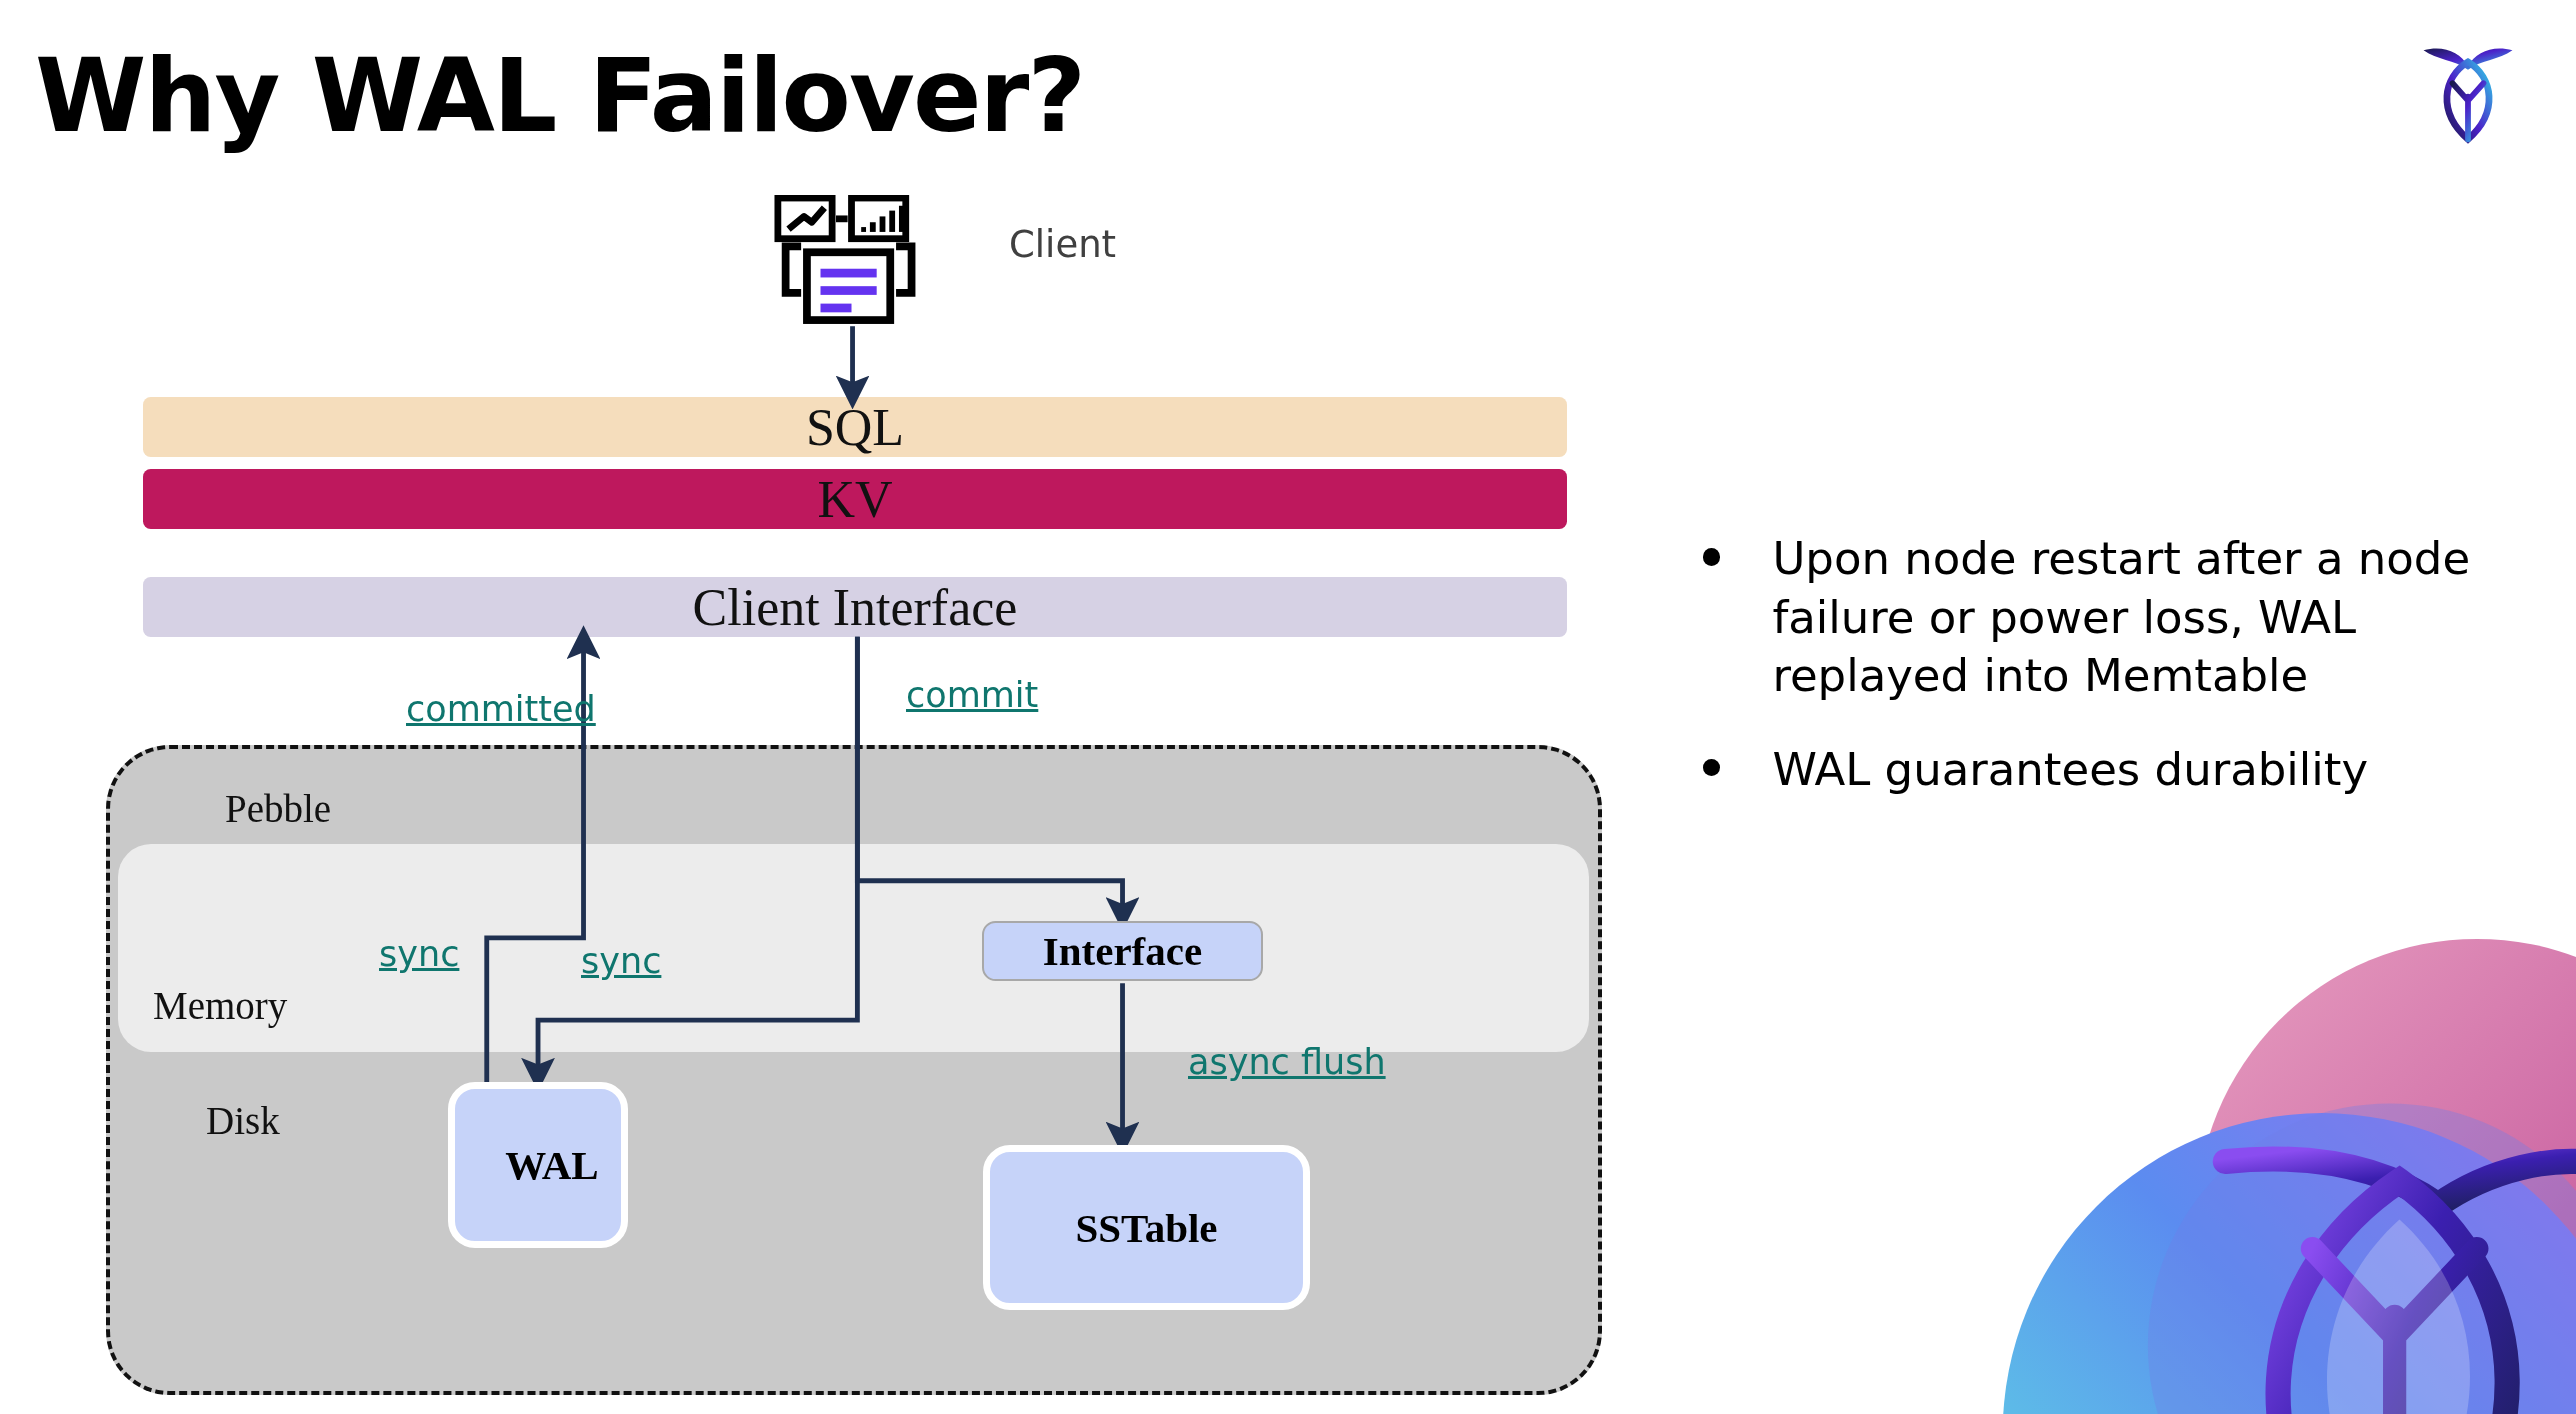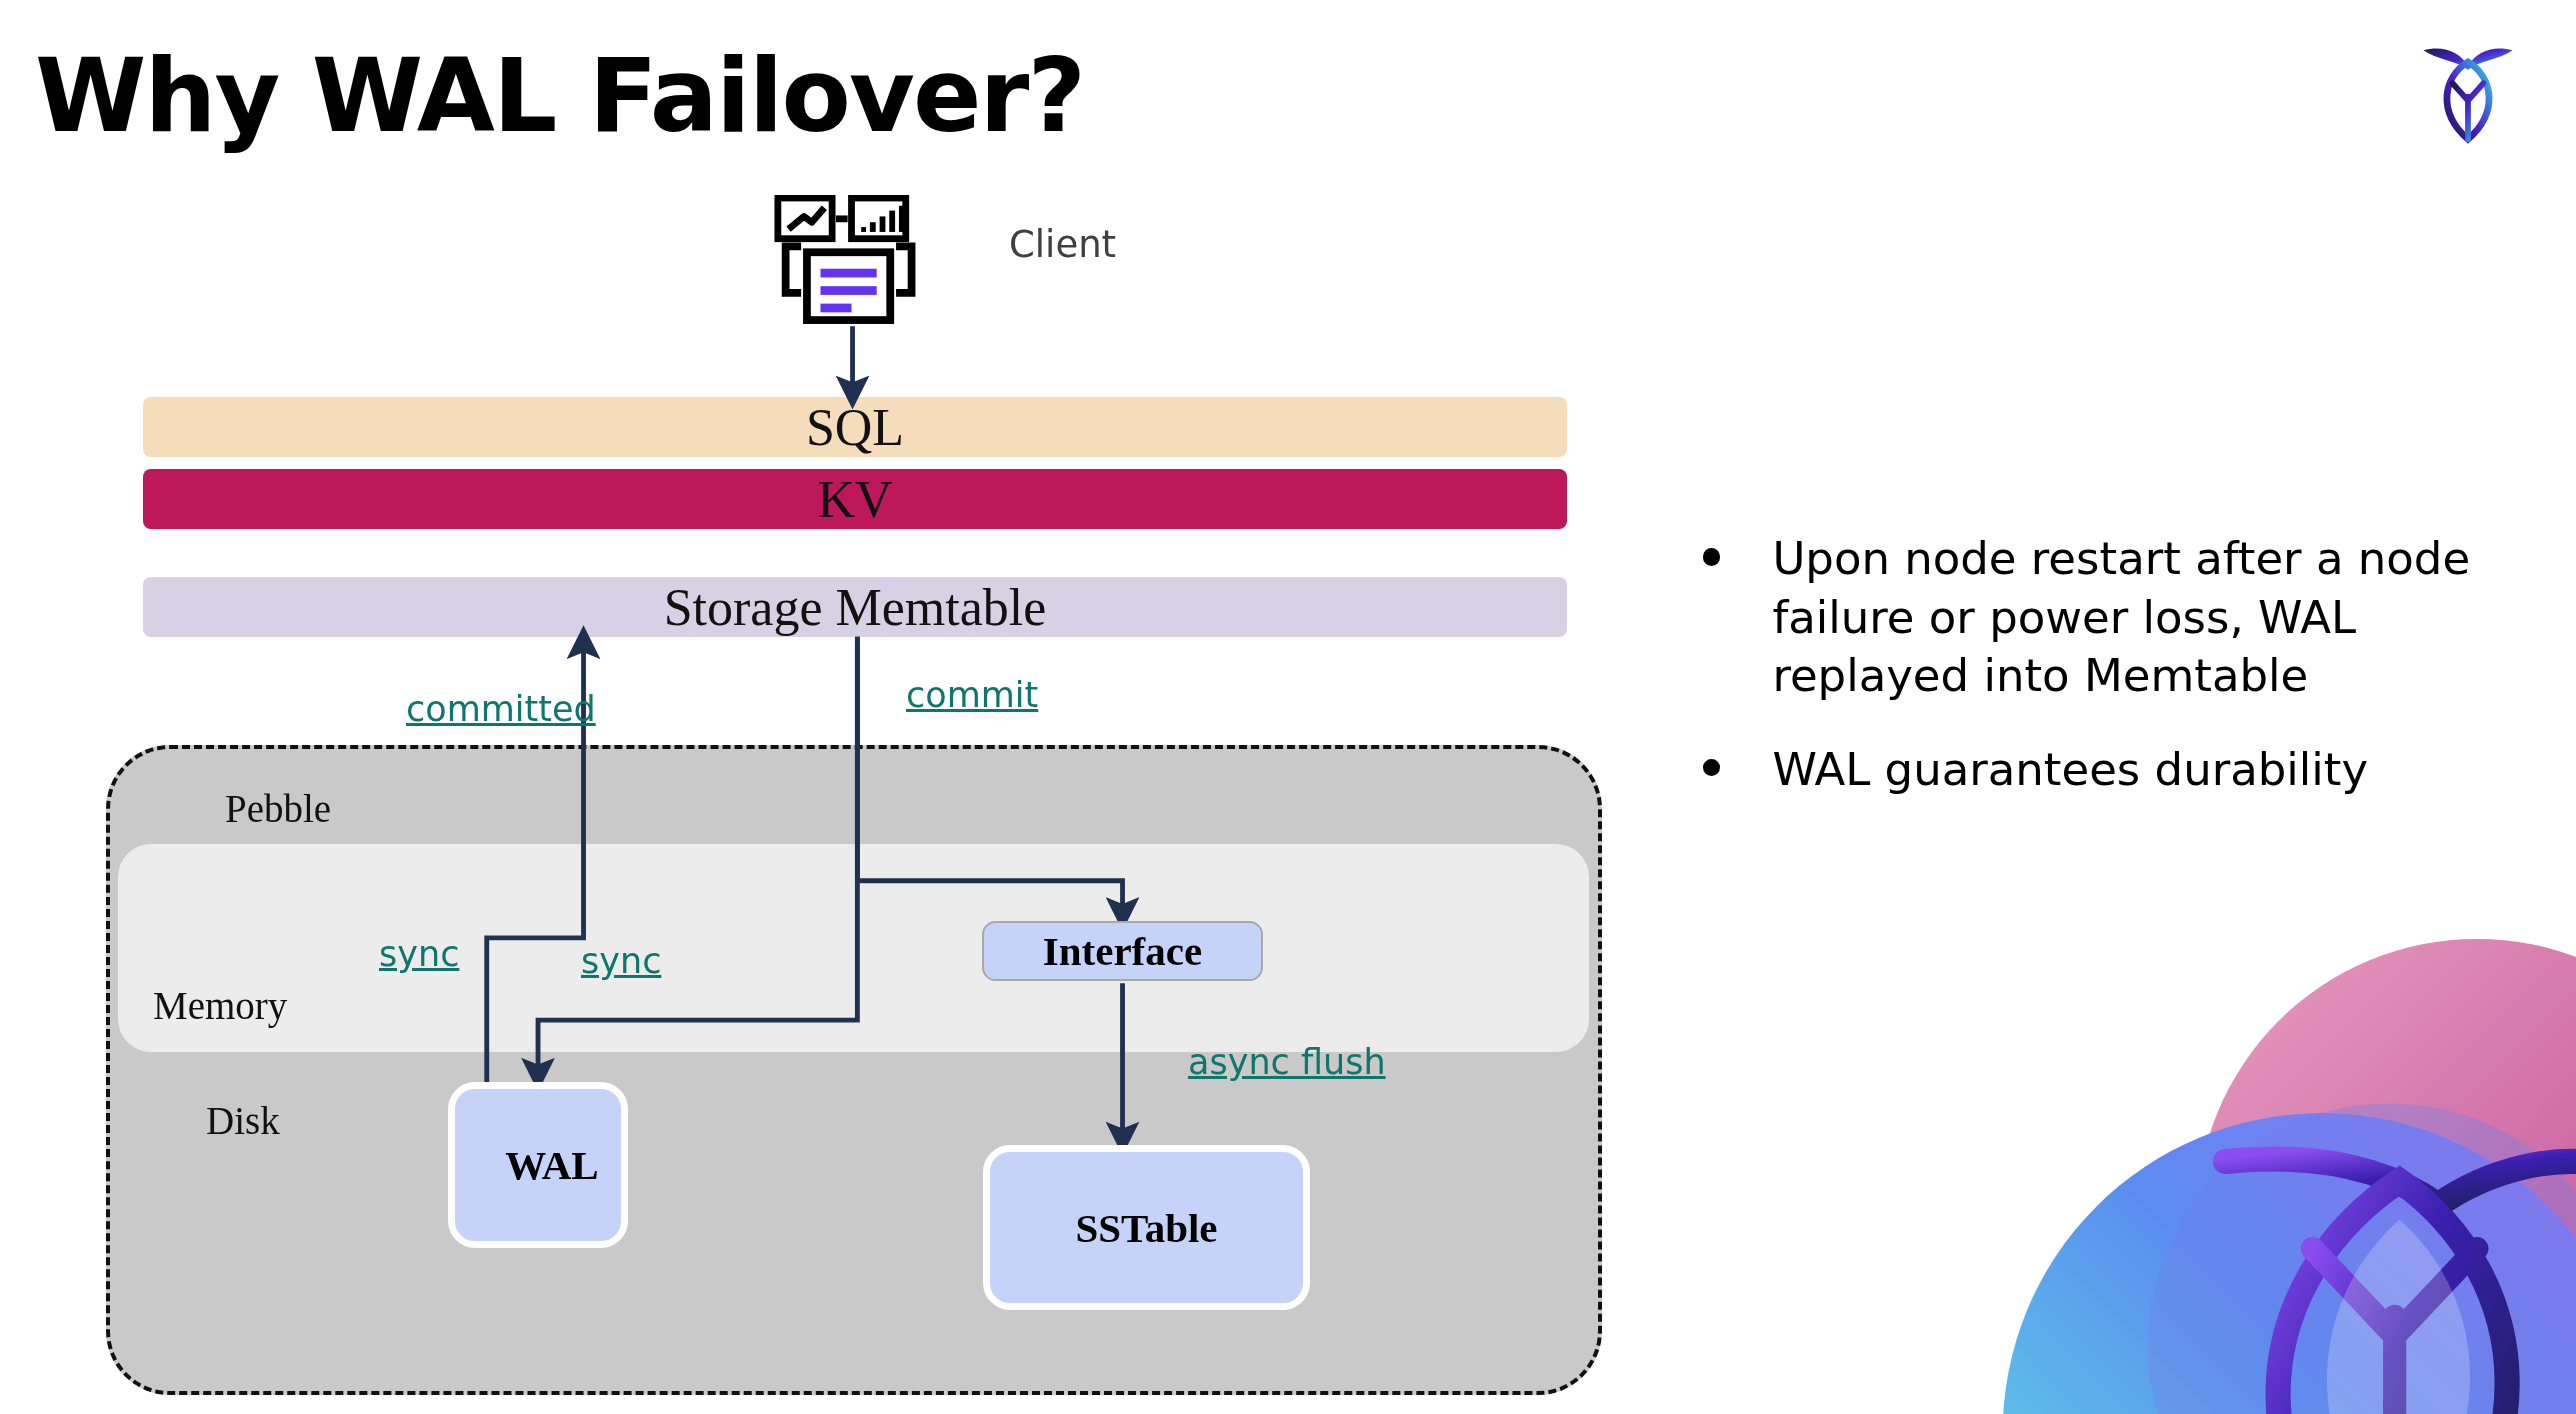"Storage Memtable" span { text: Storage Memtable -> Client Interface }
